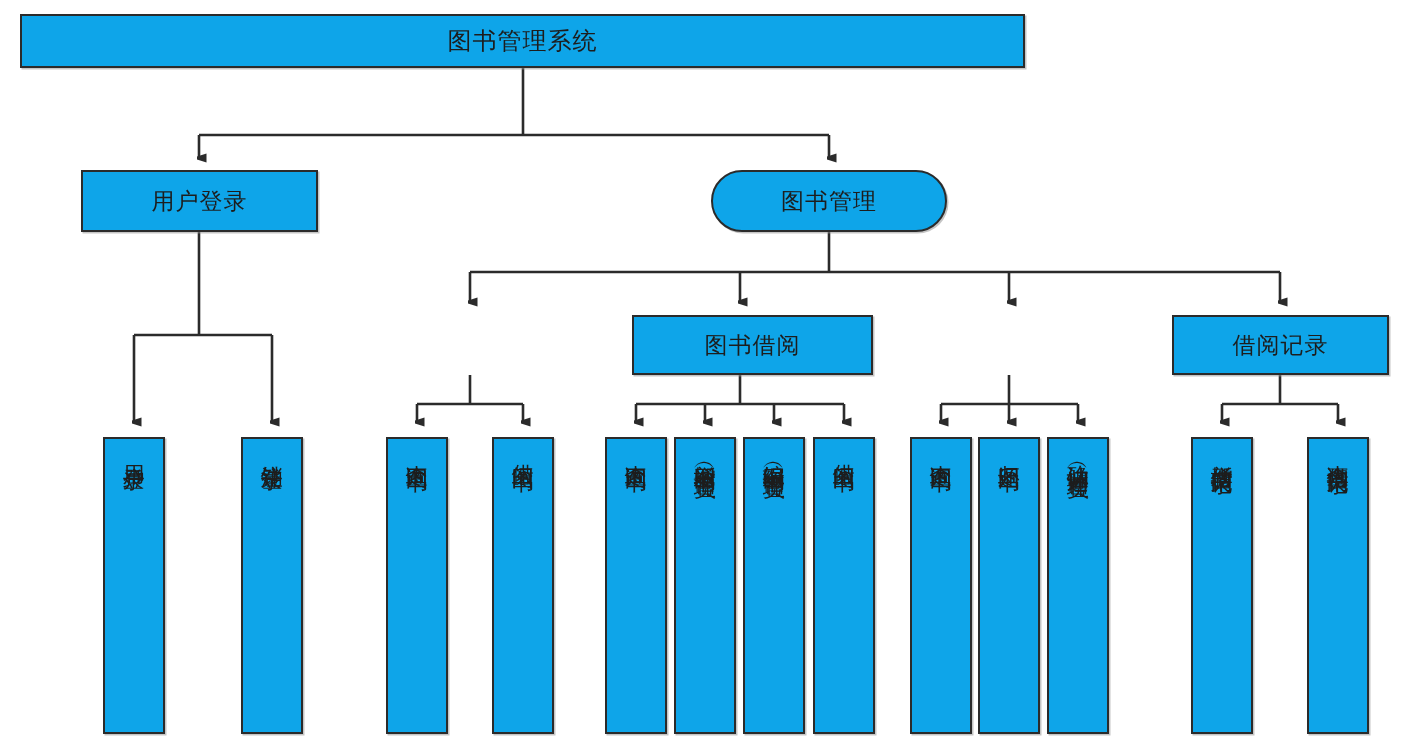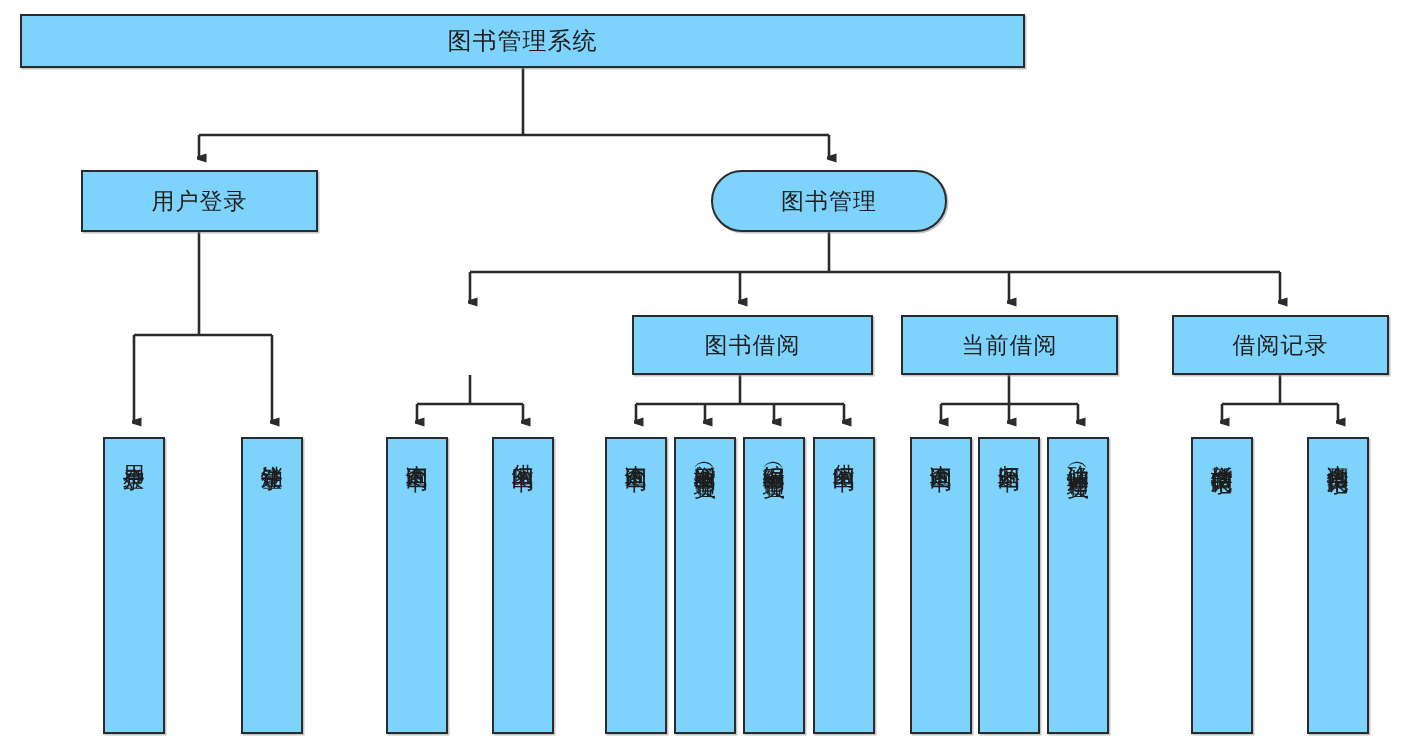"图书管理系统" .node { background: #7dd3fc -> #0ea5e9 }
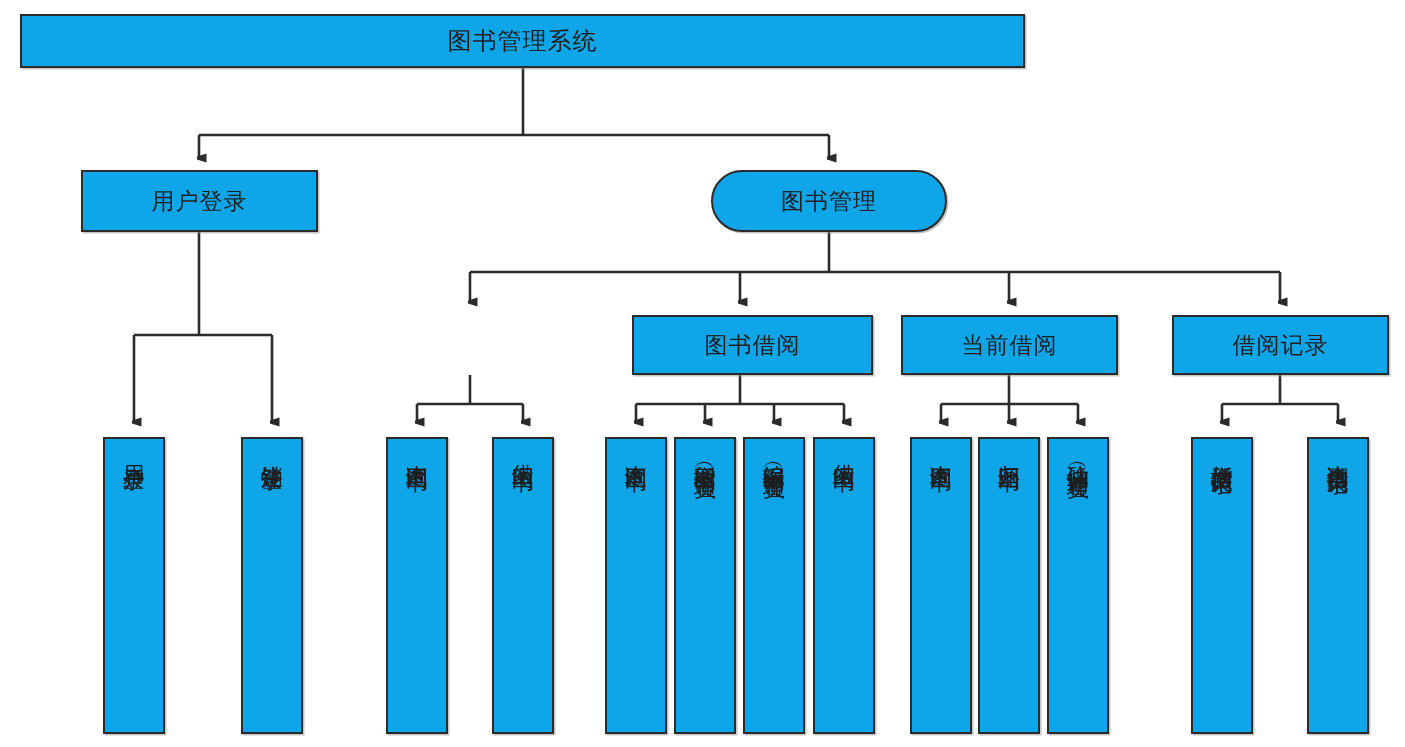"当前借阅" div.node { html: <div> <span>当前借阅</span> </div> -> none }
